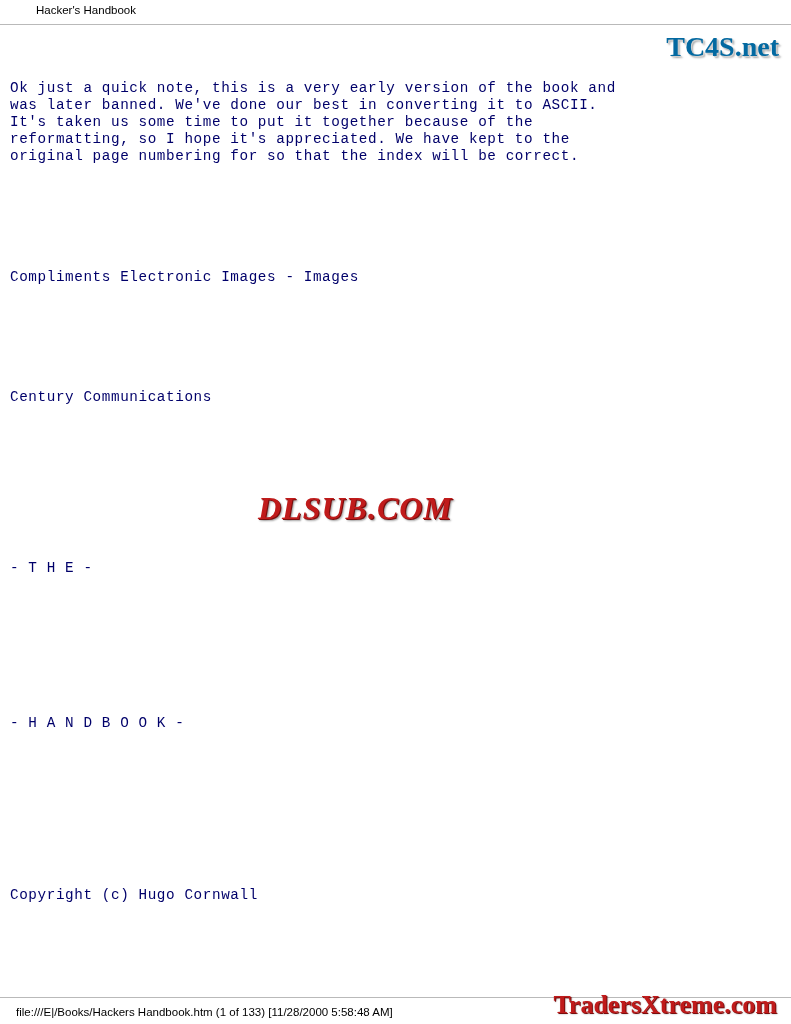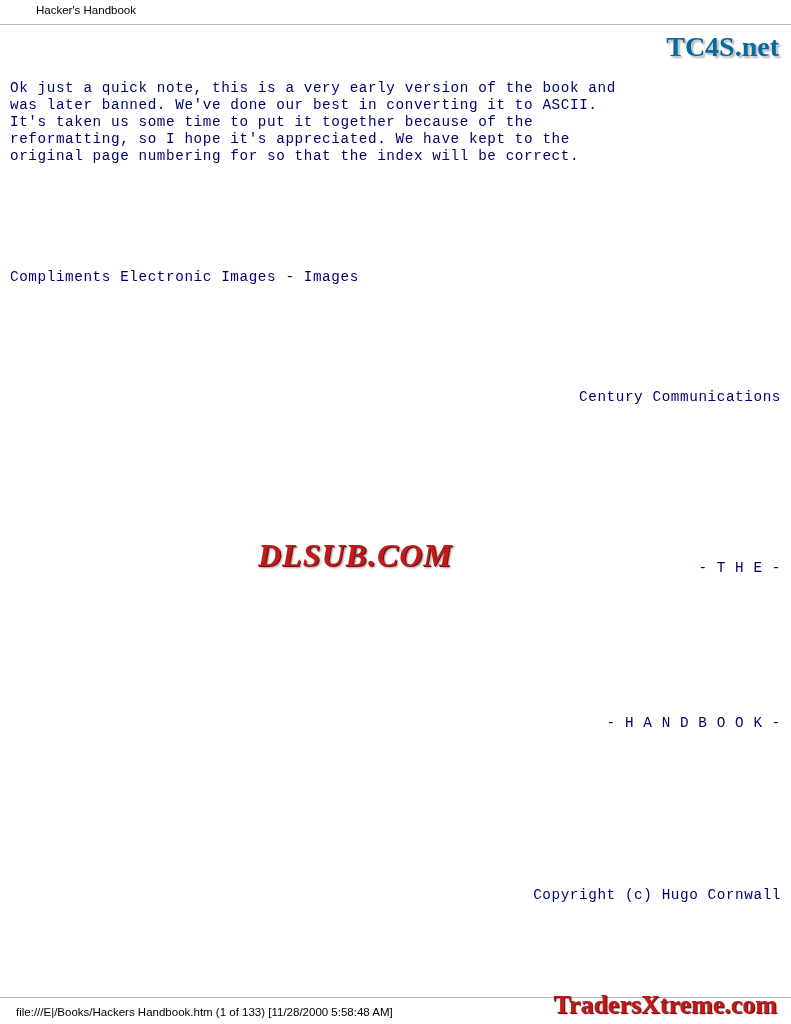"Century Communications" .center { text-align: right -> left }
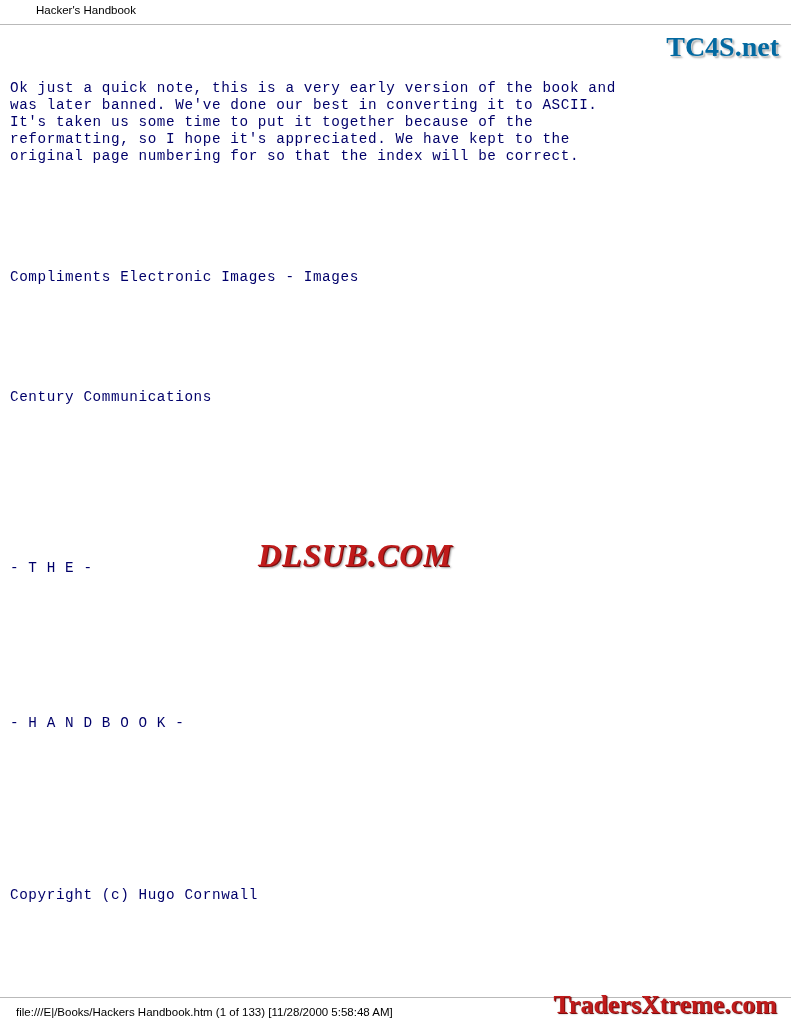"DLSUB.COM" .wm-dlsub { margin-top: 47px -> none }
